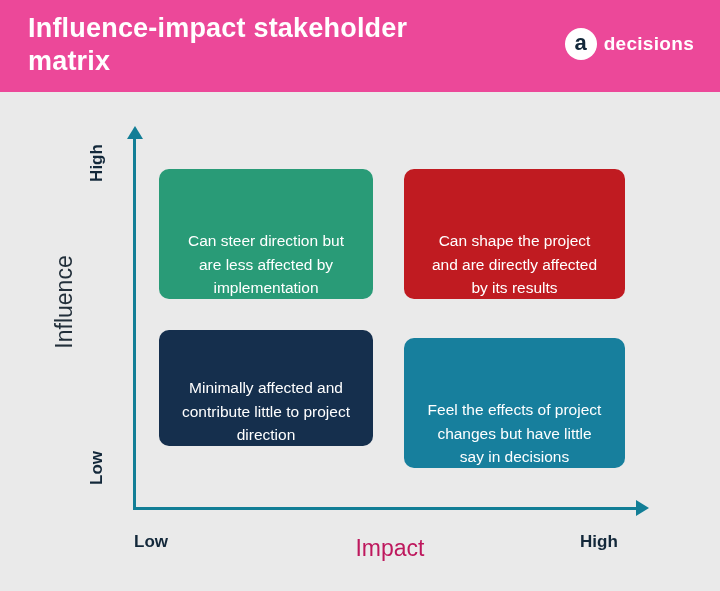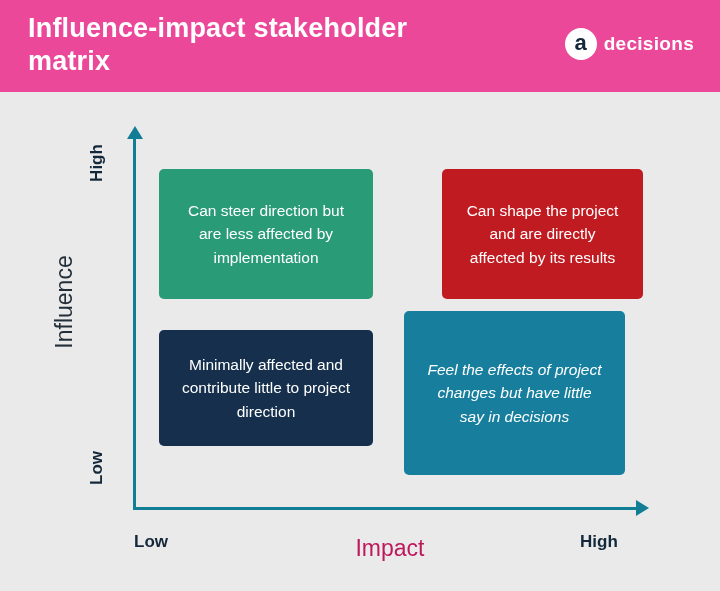"Can steer direction but are" .quadrant { align-items: center -> flex-end; border-radius: 5px -> 10px; padding: 8px 20px -> 0 20px }
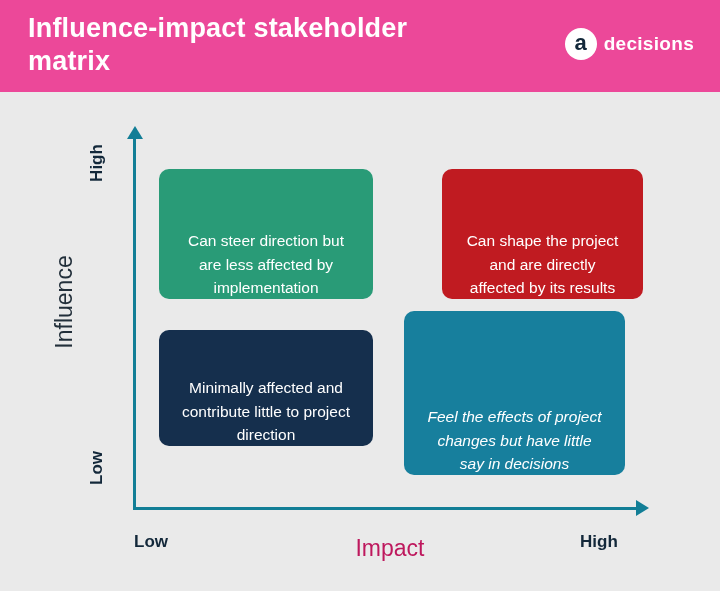"Can shape the project and" .q-tr { margin-left: 38px -> none; width: 201px -> 221px }
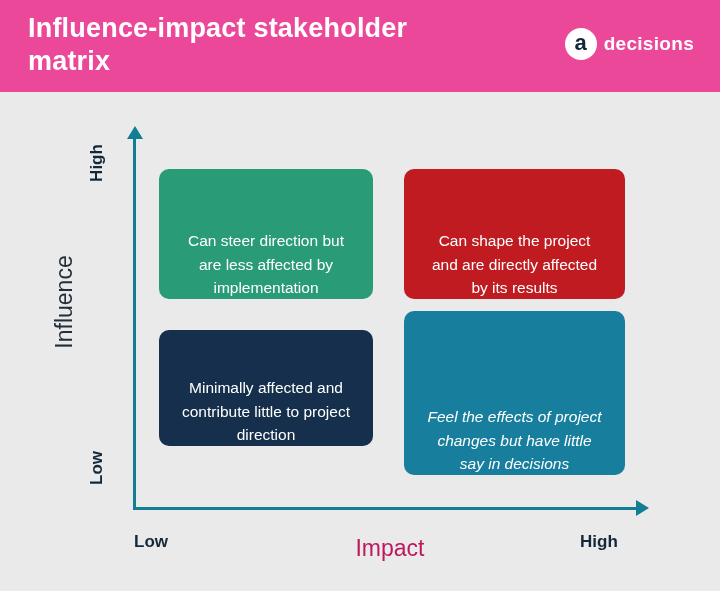"Feel the effects of project" .q-br { font-style: italic -> none; height: 164px -> 130px; top: 311px -> 338px }
